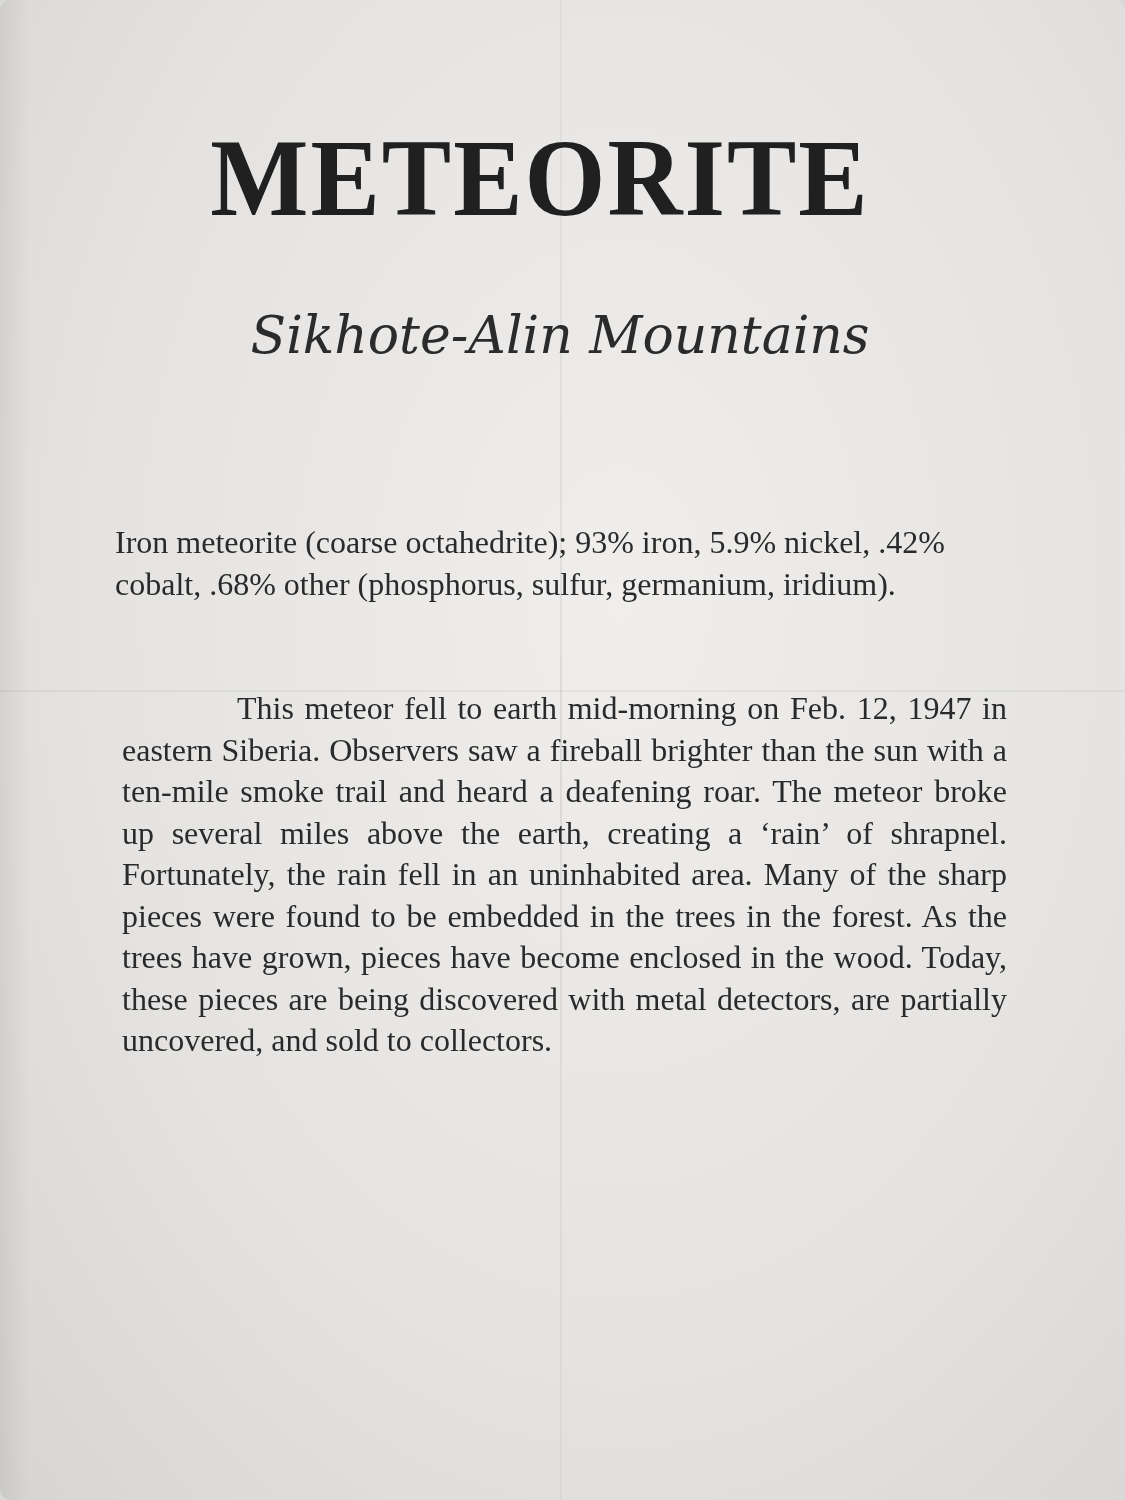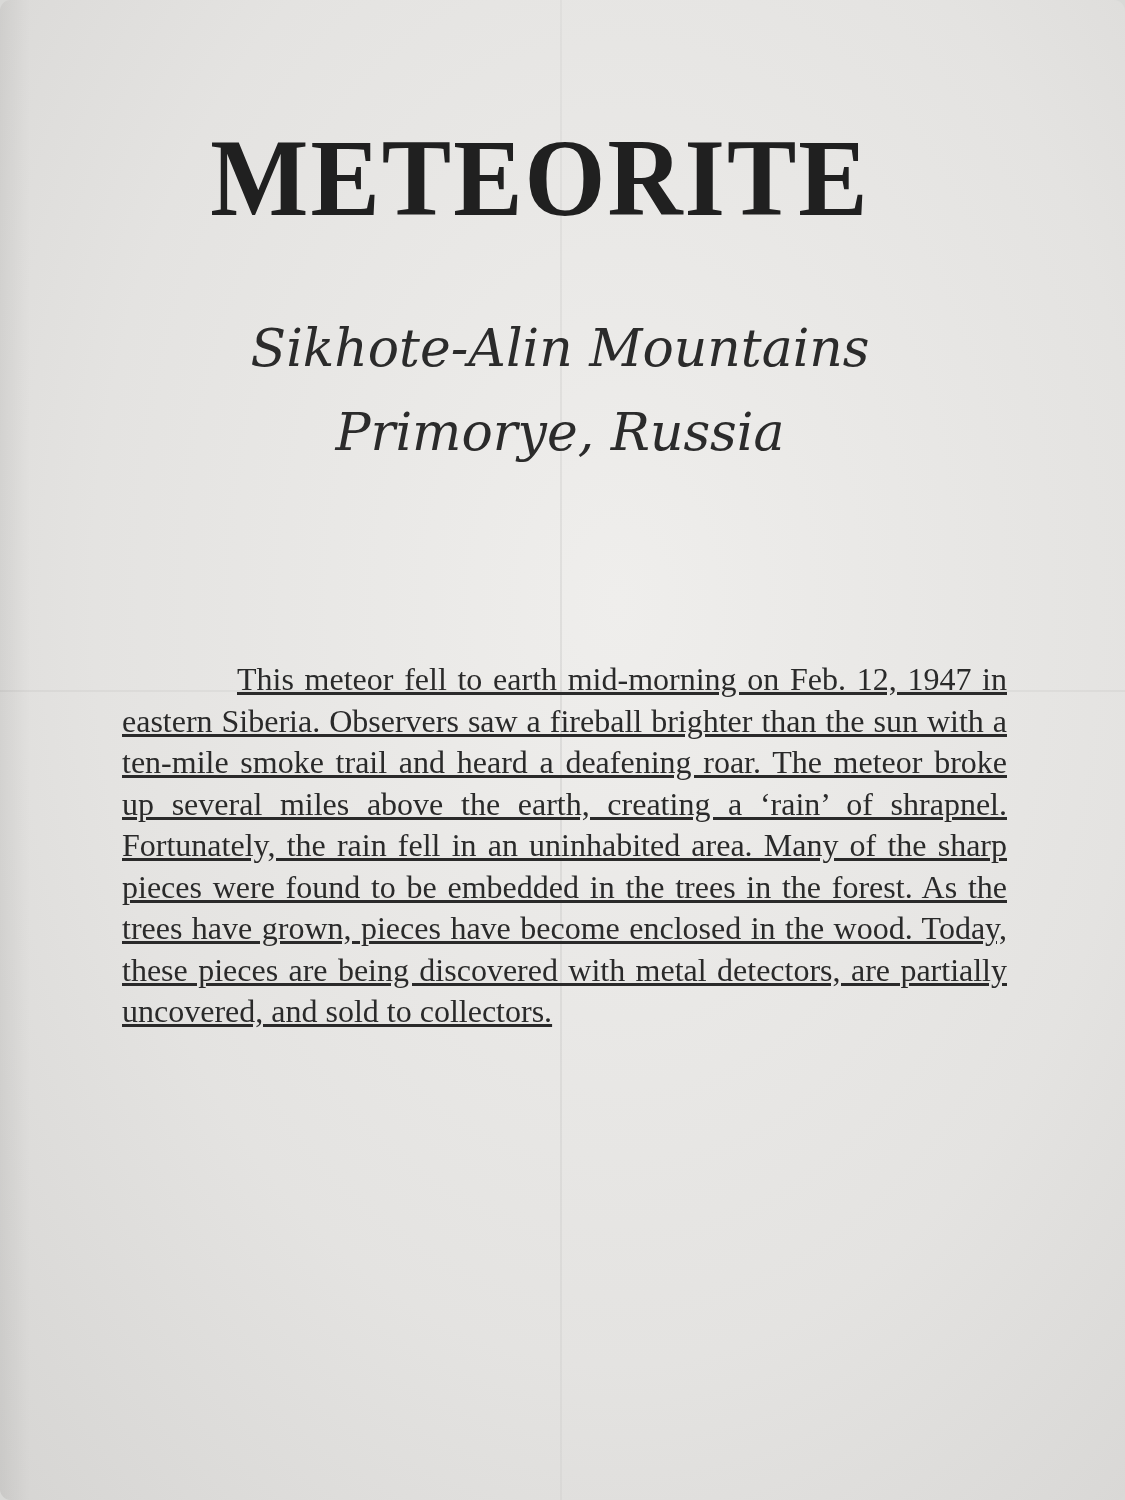"Sikhote-Alin Mountains" .sub1 { top: 318px -> 305px }
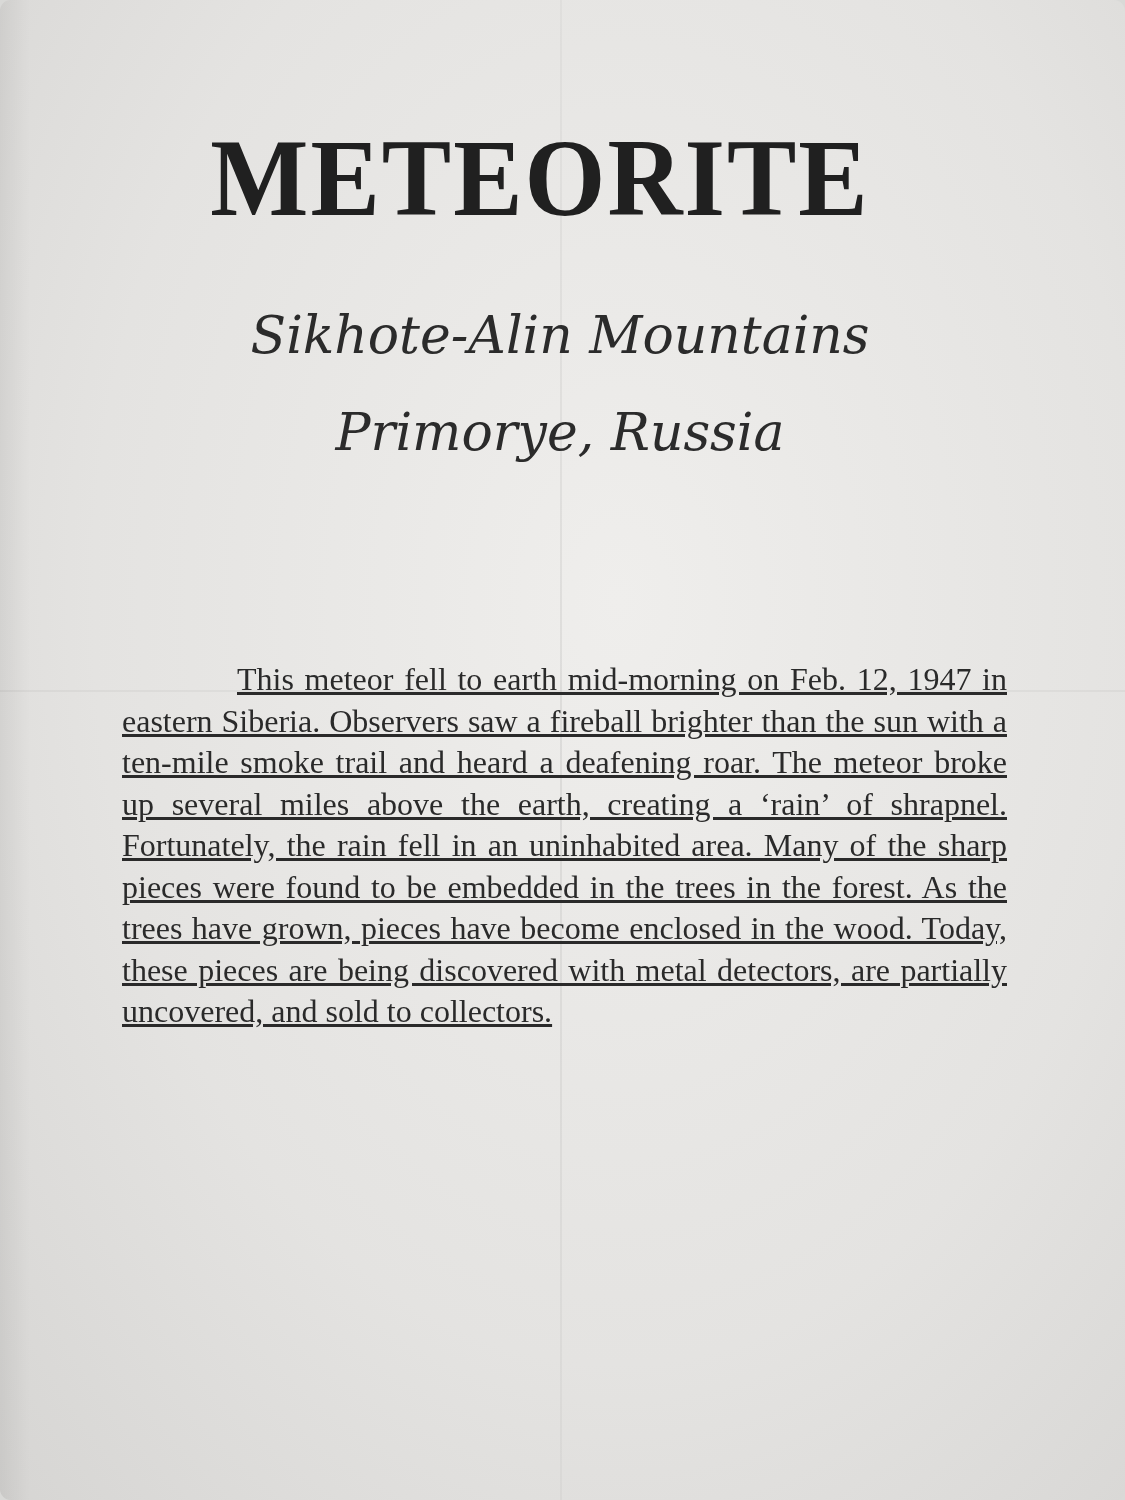"Primorye, Russia" div.subtitle { html: <div>Primorye, Russia</div> -> none }
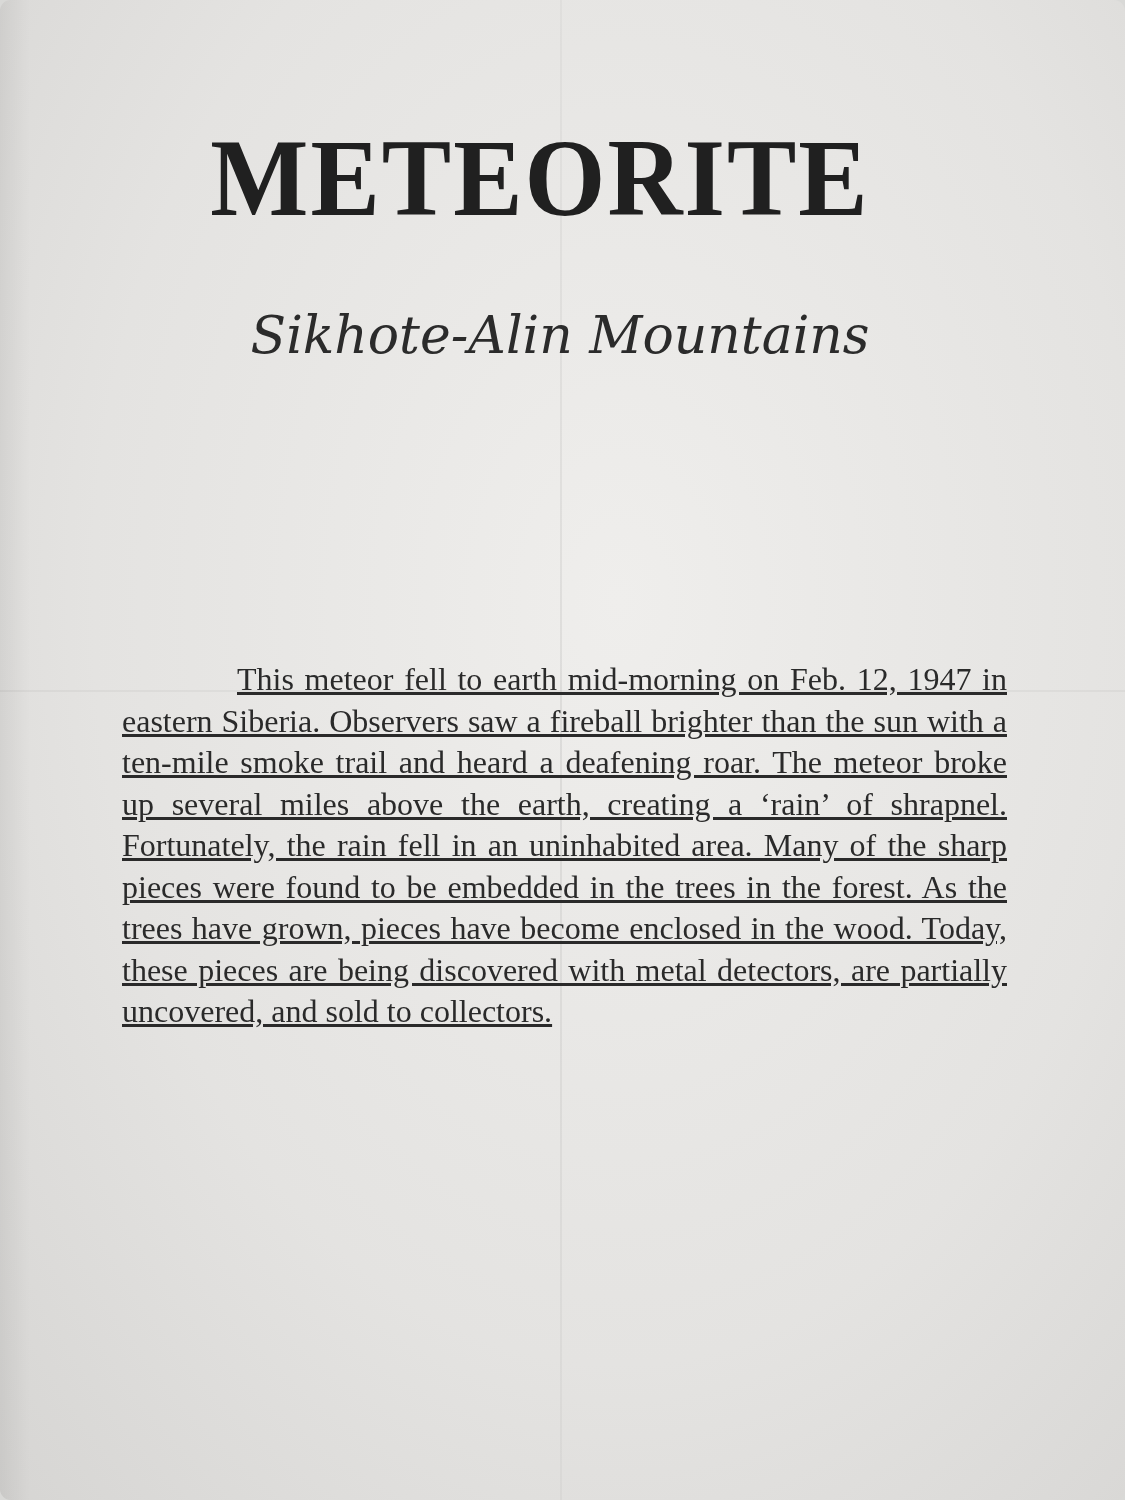"Iron meteorite (coarse octahedrite); 93%" p.para { html: none -> <p>Iron meteorite (coarse octahedrite); 93% iron, 5.9% nickel, .42% cobalt, .68% other (phosphorus, sulfur, germanium, iridium).</p> }
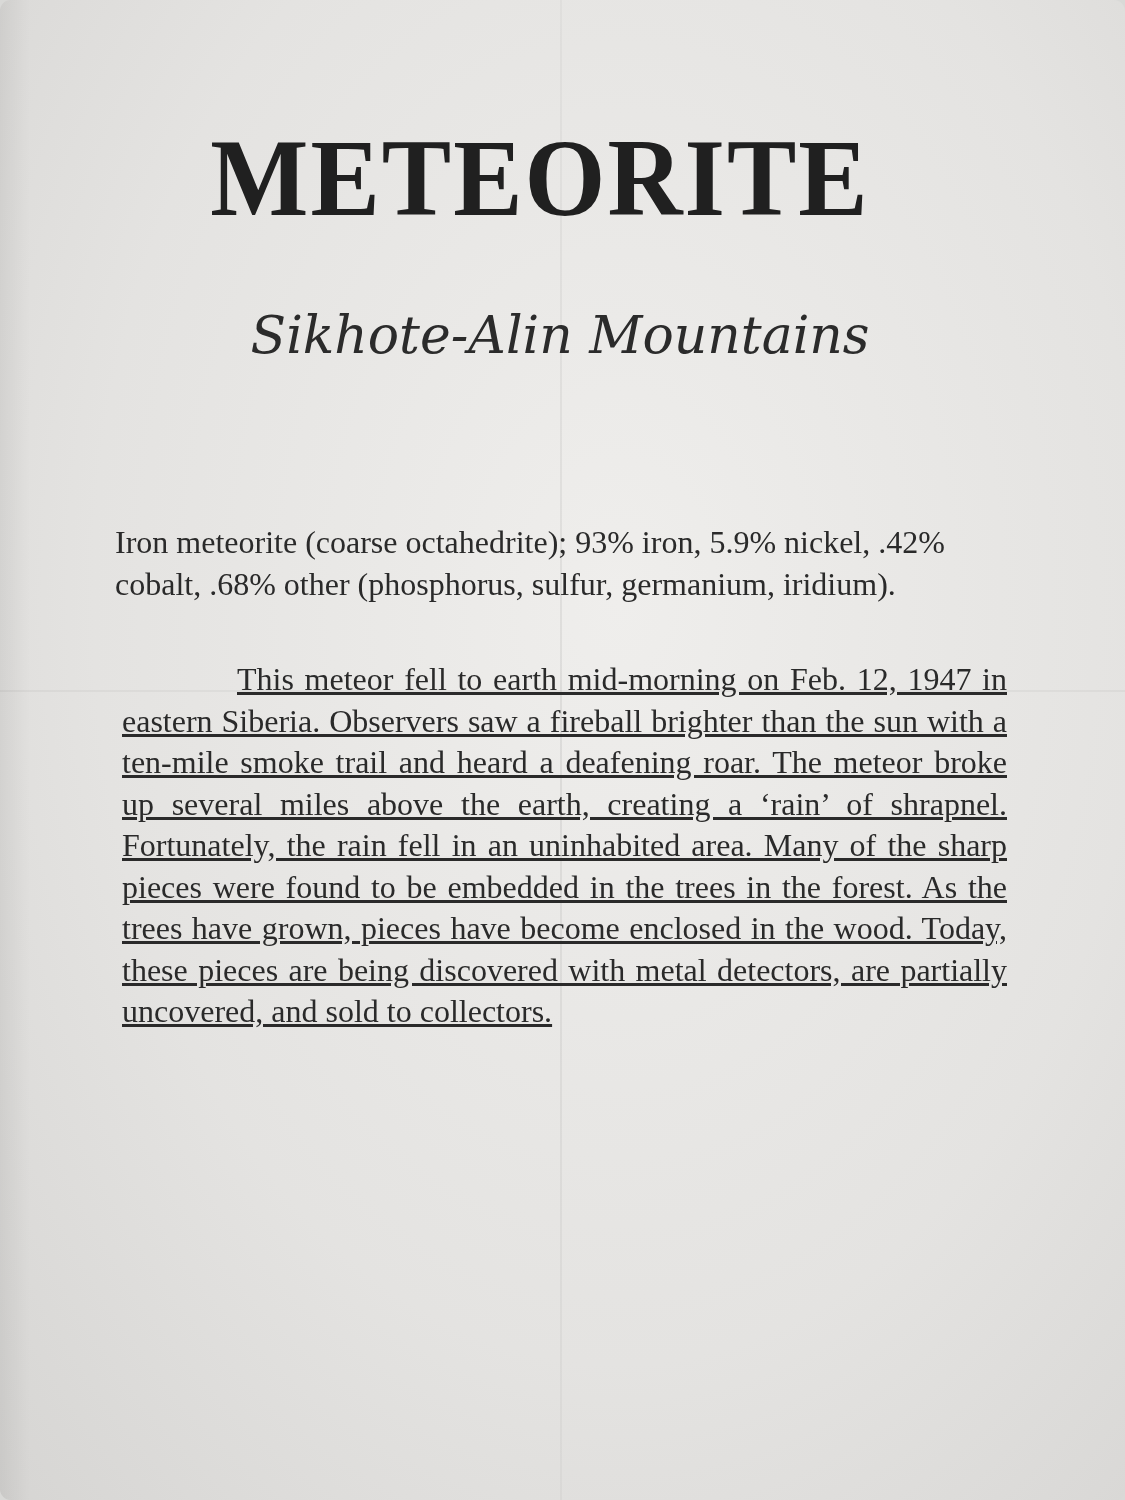"This meteor fell to earth" .p1 { text-decoration: underline -> none; top: 659px -> 688px }
